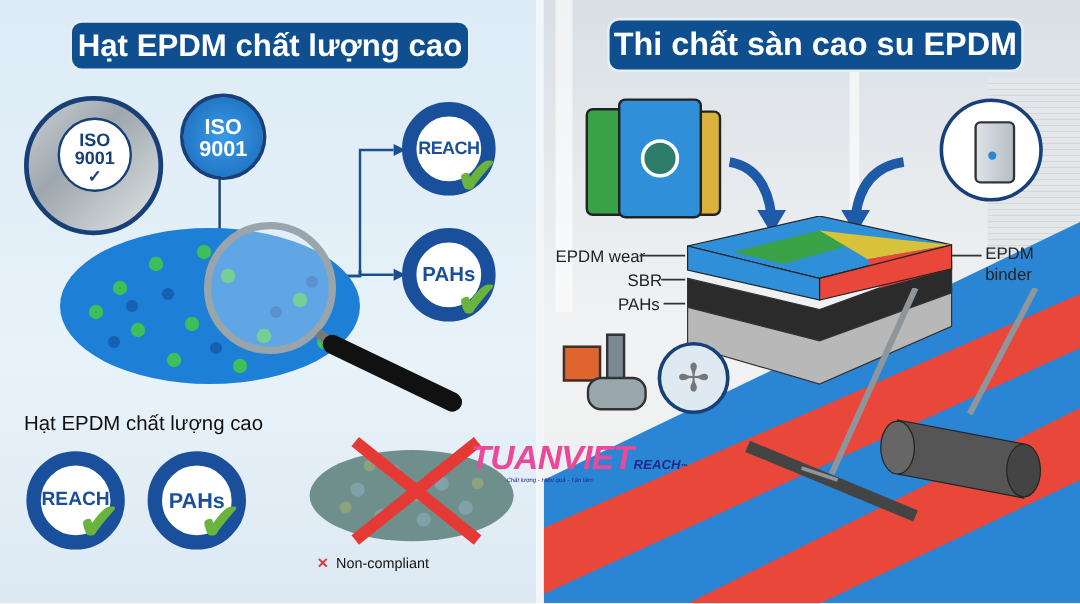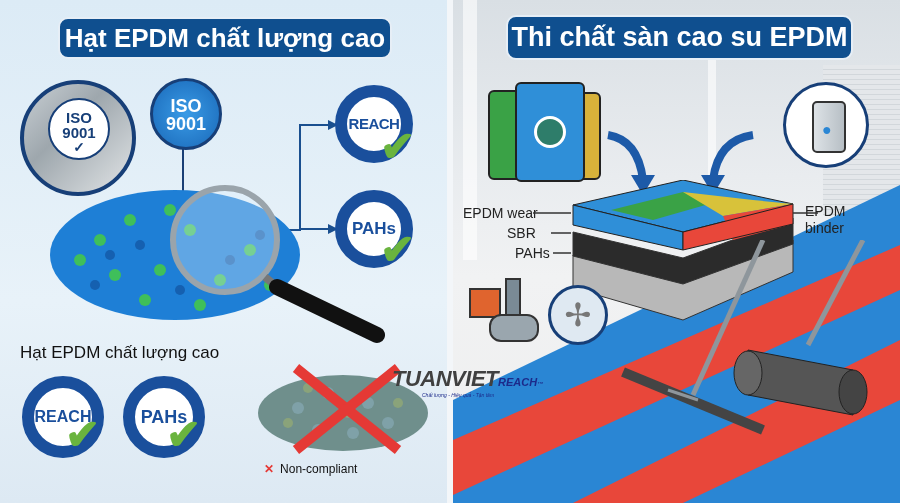"EPDM" div.small-label { left: 352px -> 368px }
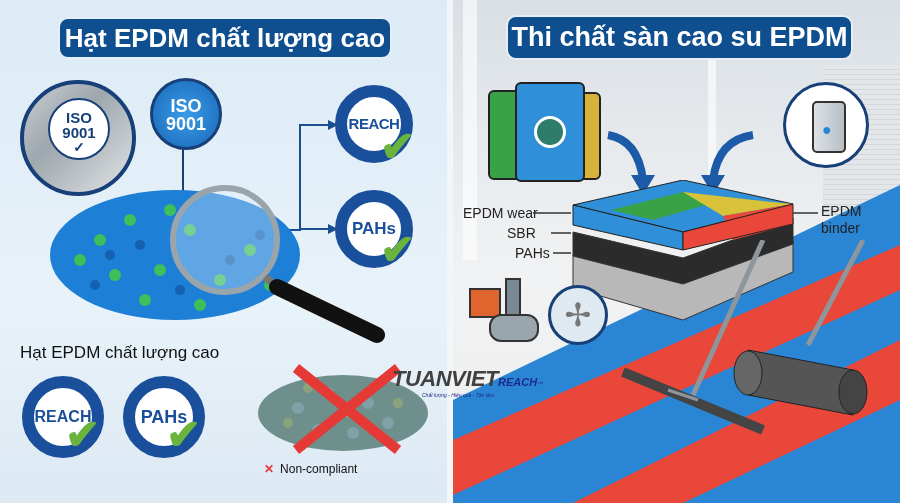"SBR" div.small-label { left: 54px -> 70px }
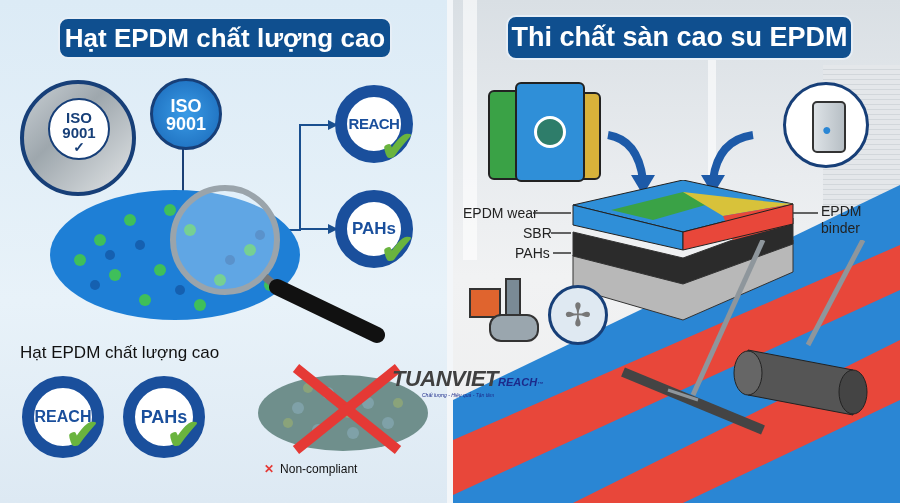"TUANVIET" .logo .brand { color: #404040 -> #ec4899; font-size: 22px -> 28px }
